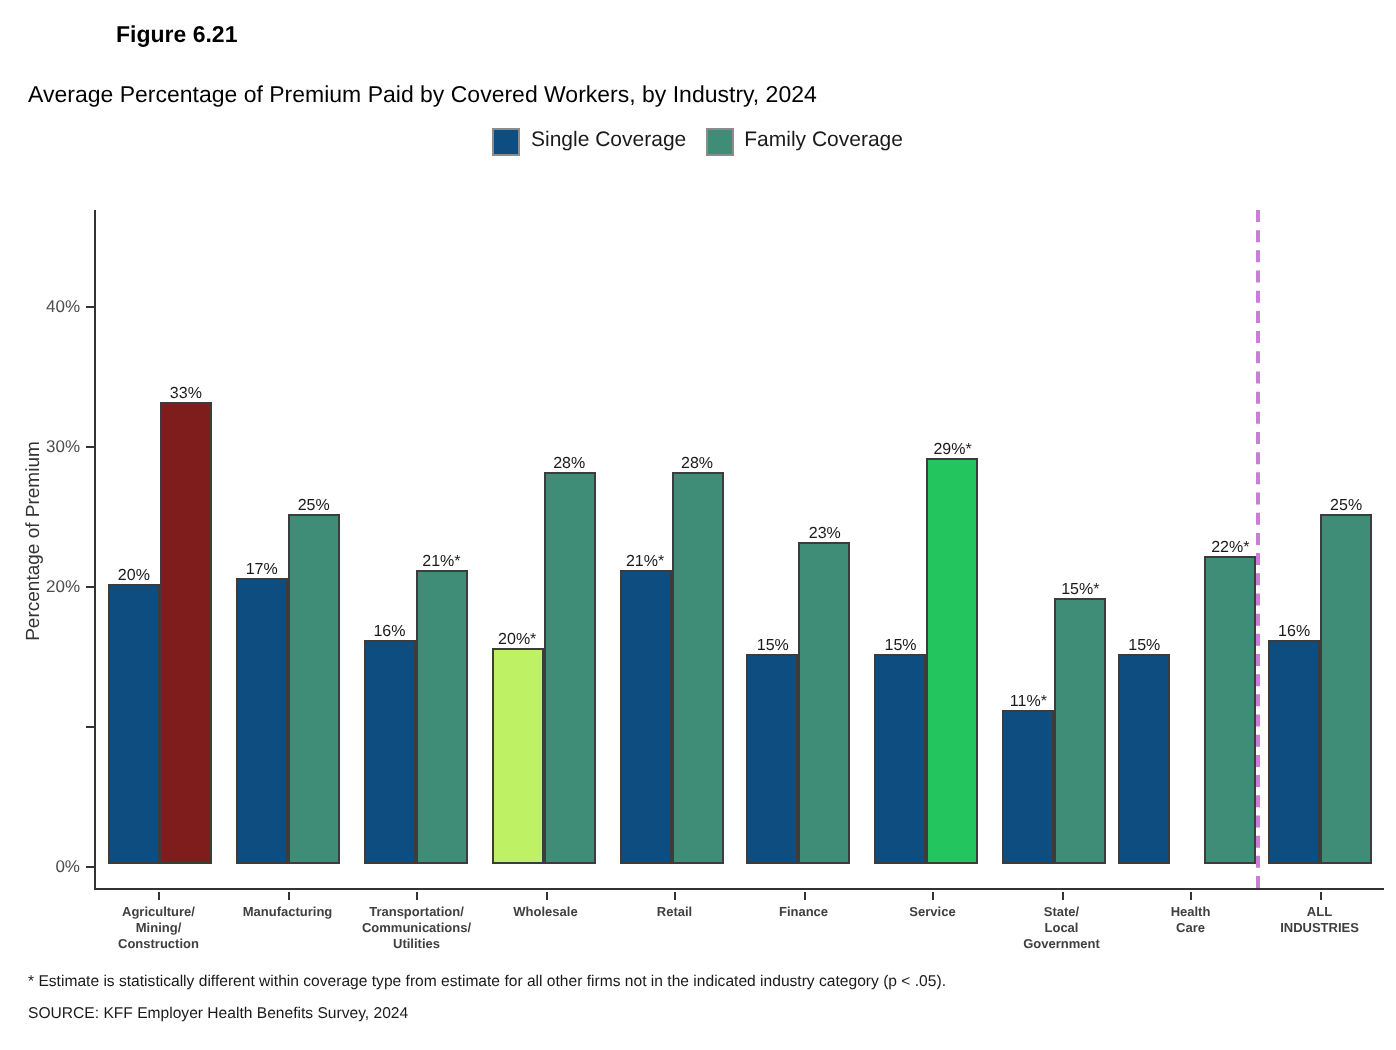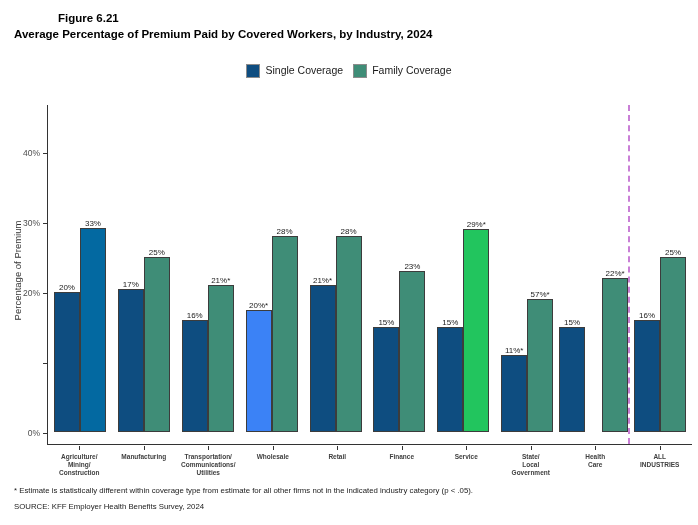"Average Percentage of Premium Paid" .fig-title { font-weight: 700 -> 400; margin-top: 4px -> 18px }
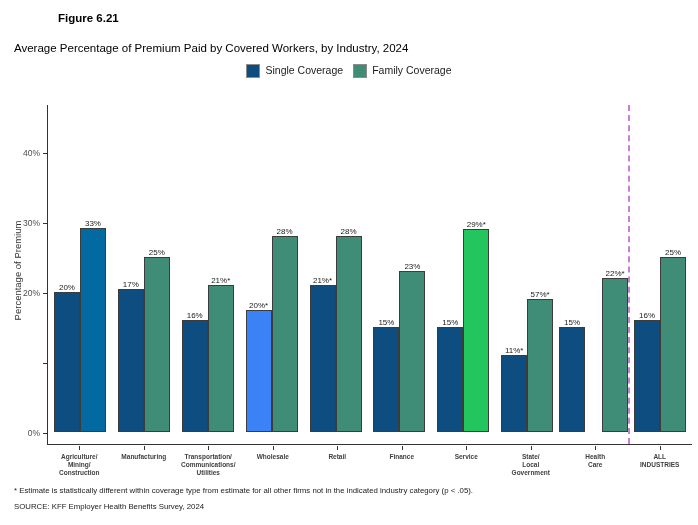"33%" div.bar { background: #0369a1 -> #7f1d1d; height: 204px -> 231px }
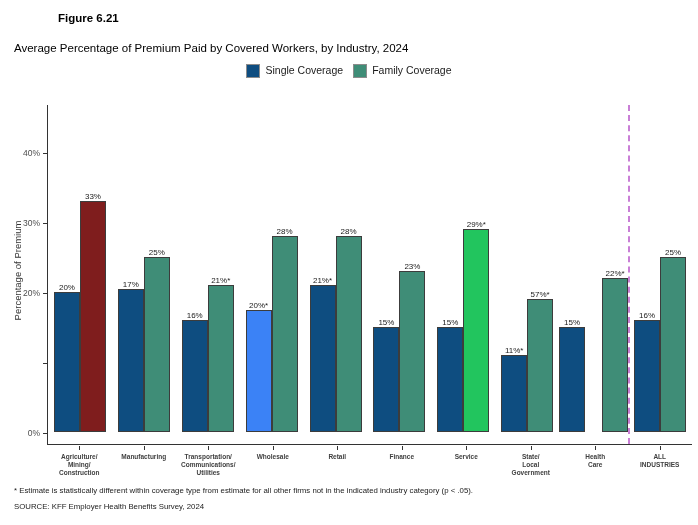"57%*" span.val { text: 57% -> 15% }
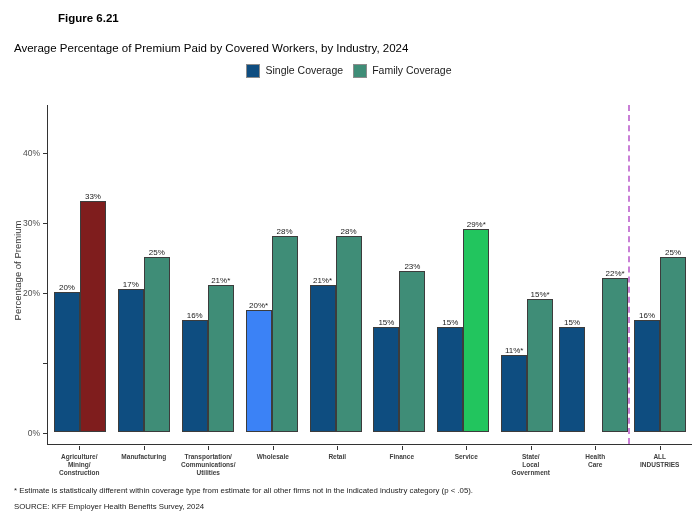"20%*" div.bar { background: #3b82f6 -> #bef264; height: 122px -> 108px }
